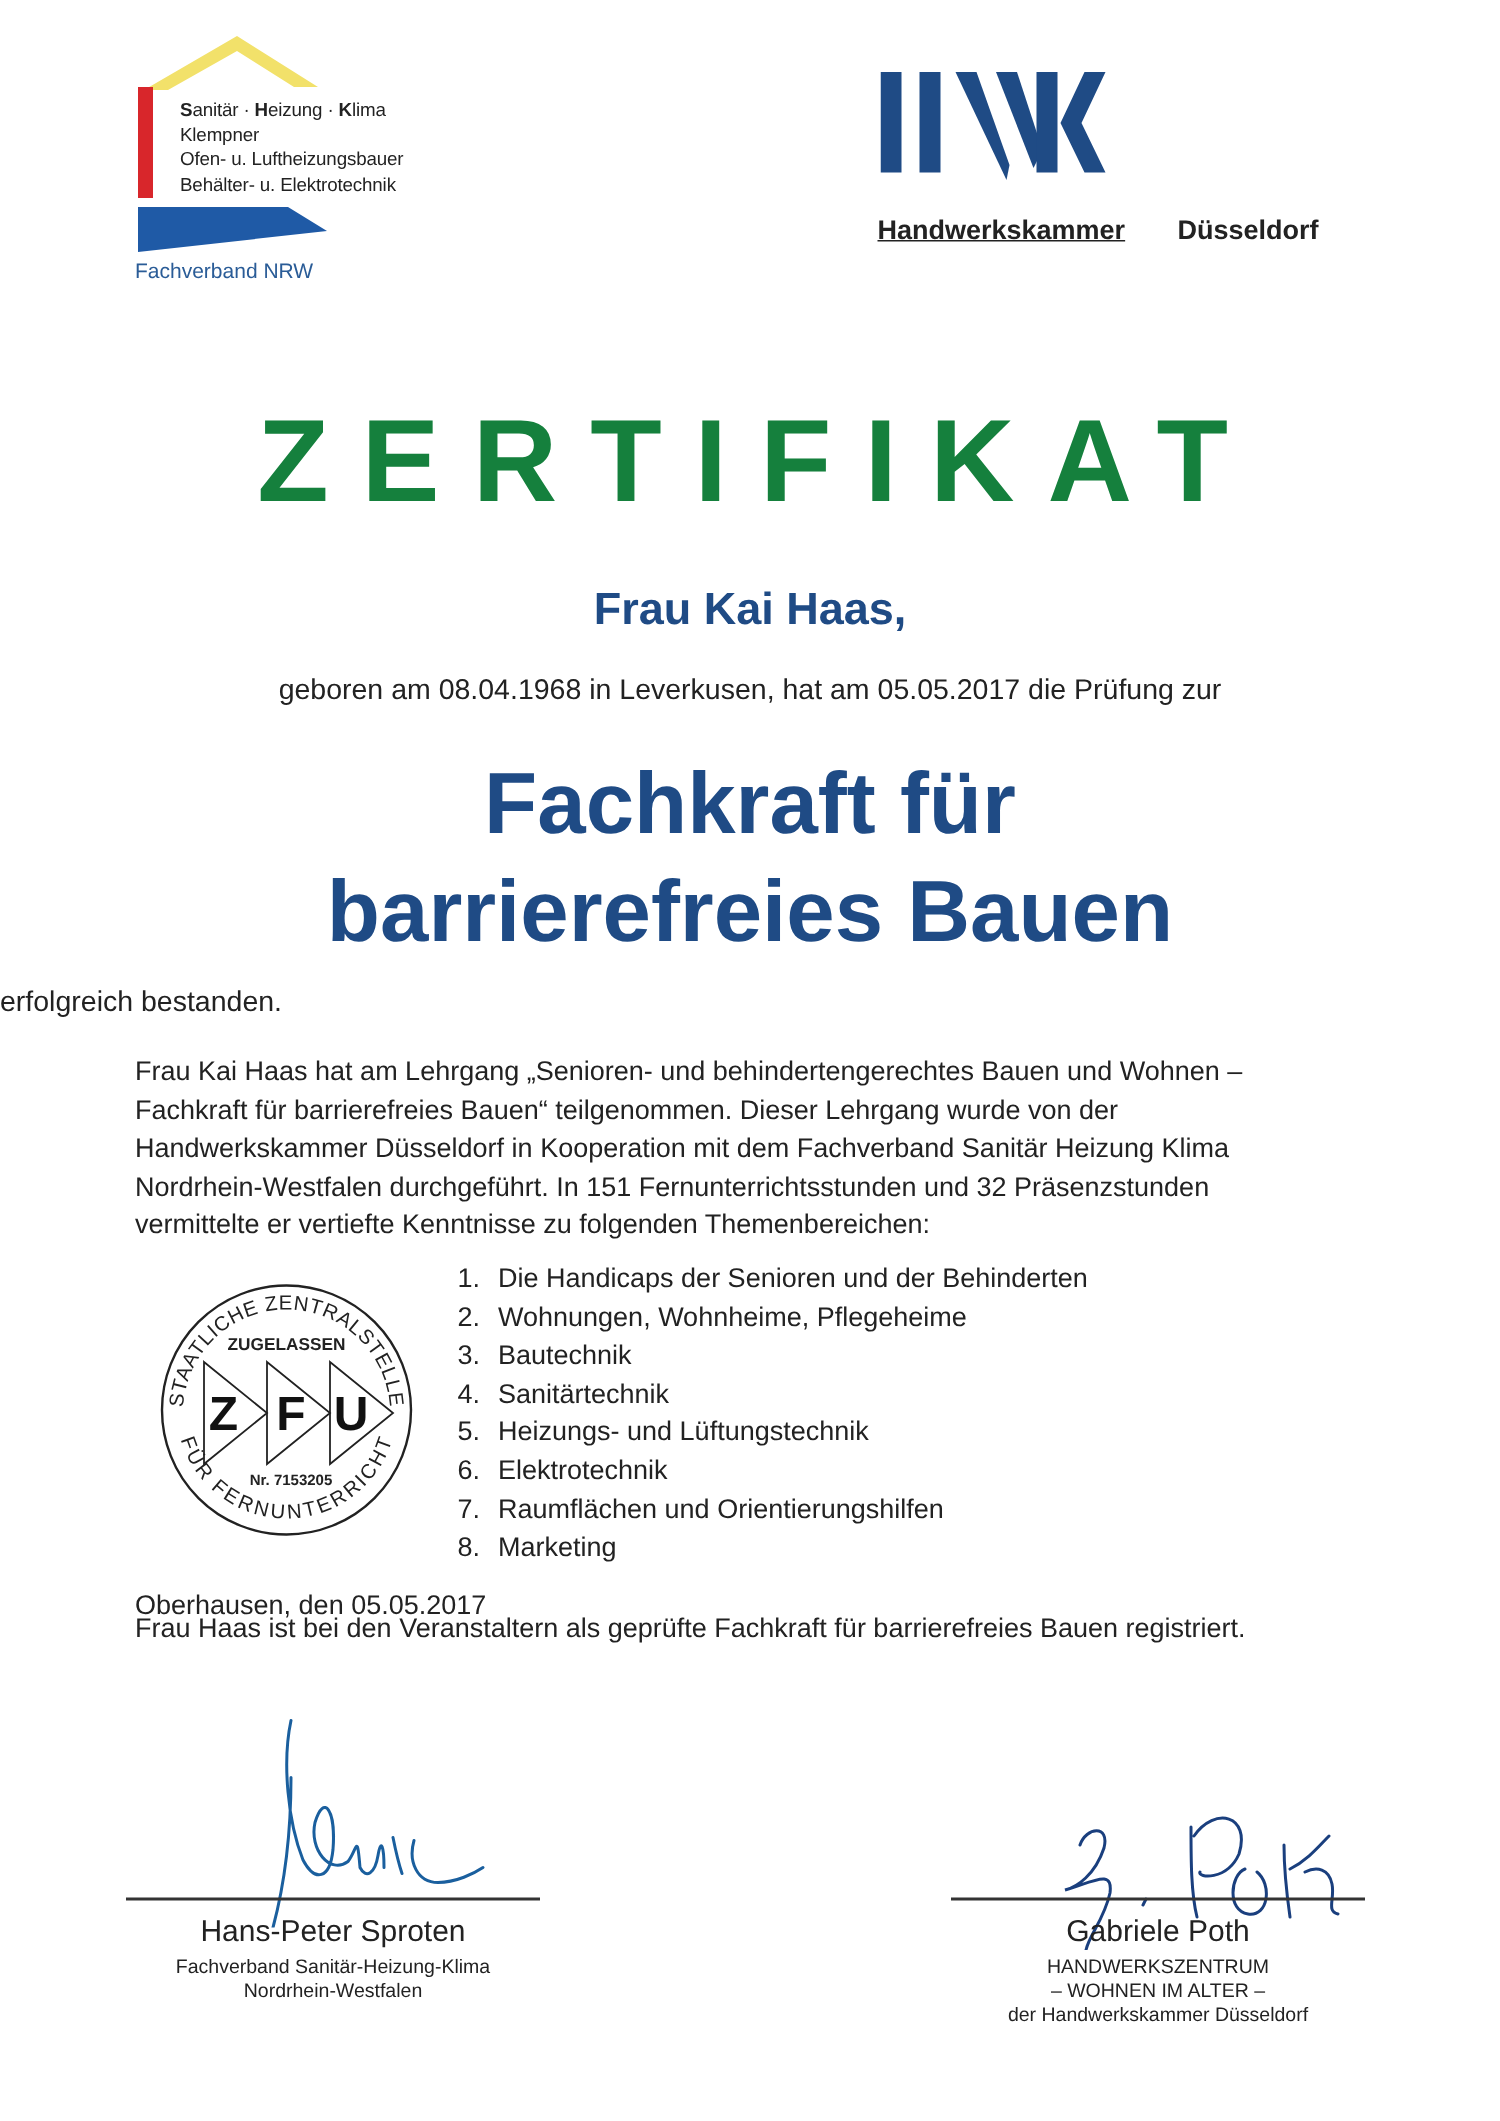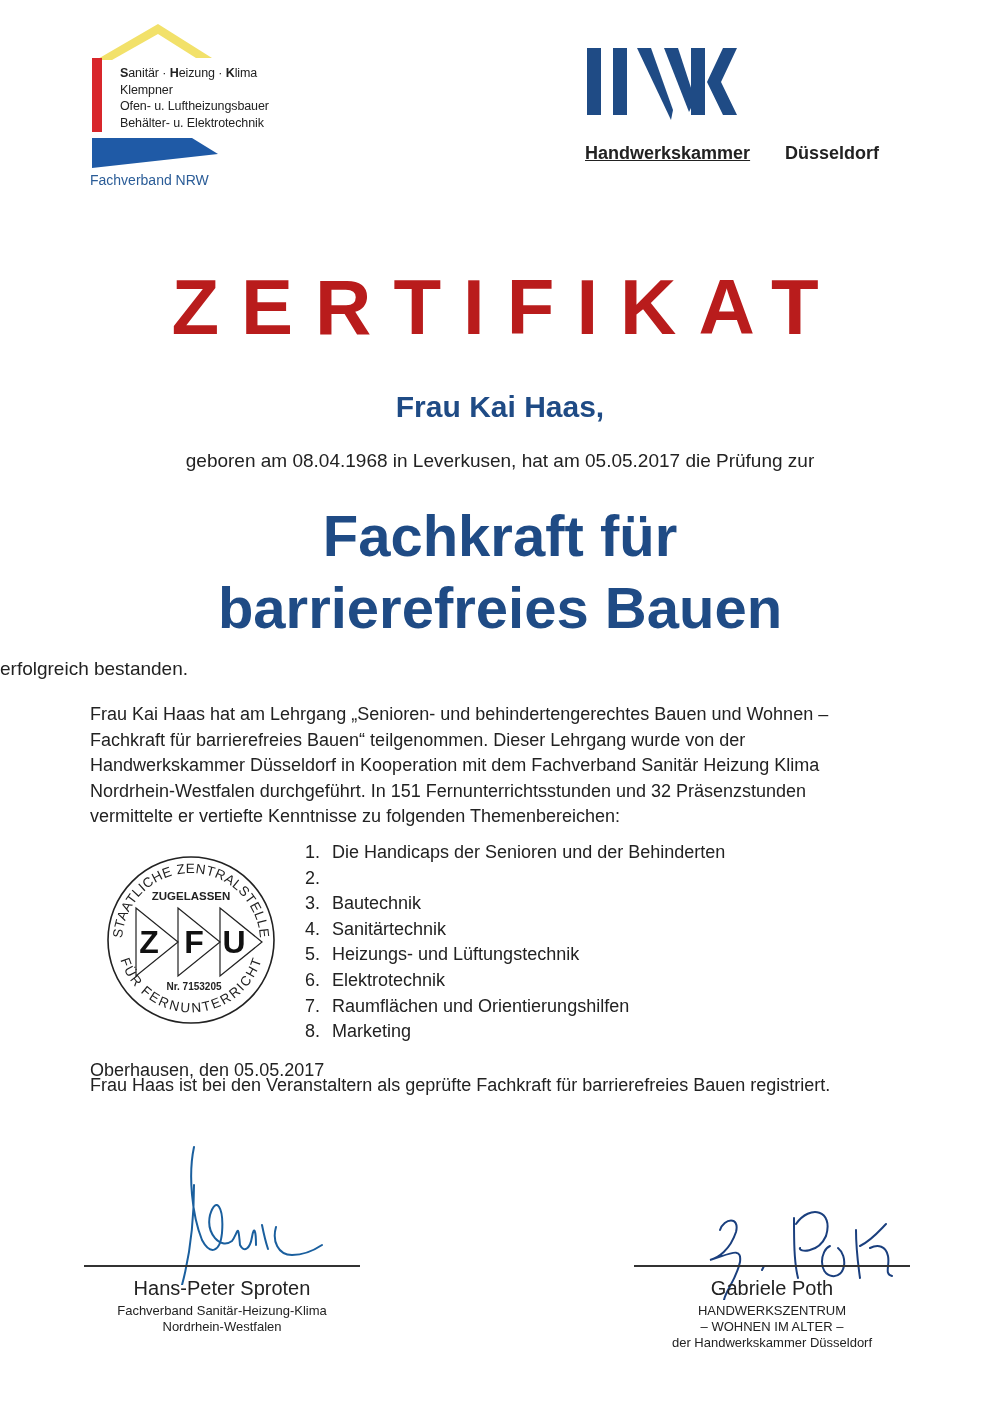"ZERTIFIKAT" .title { color: #b91c1c -> #15803d }
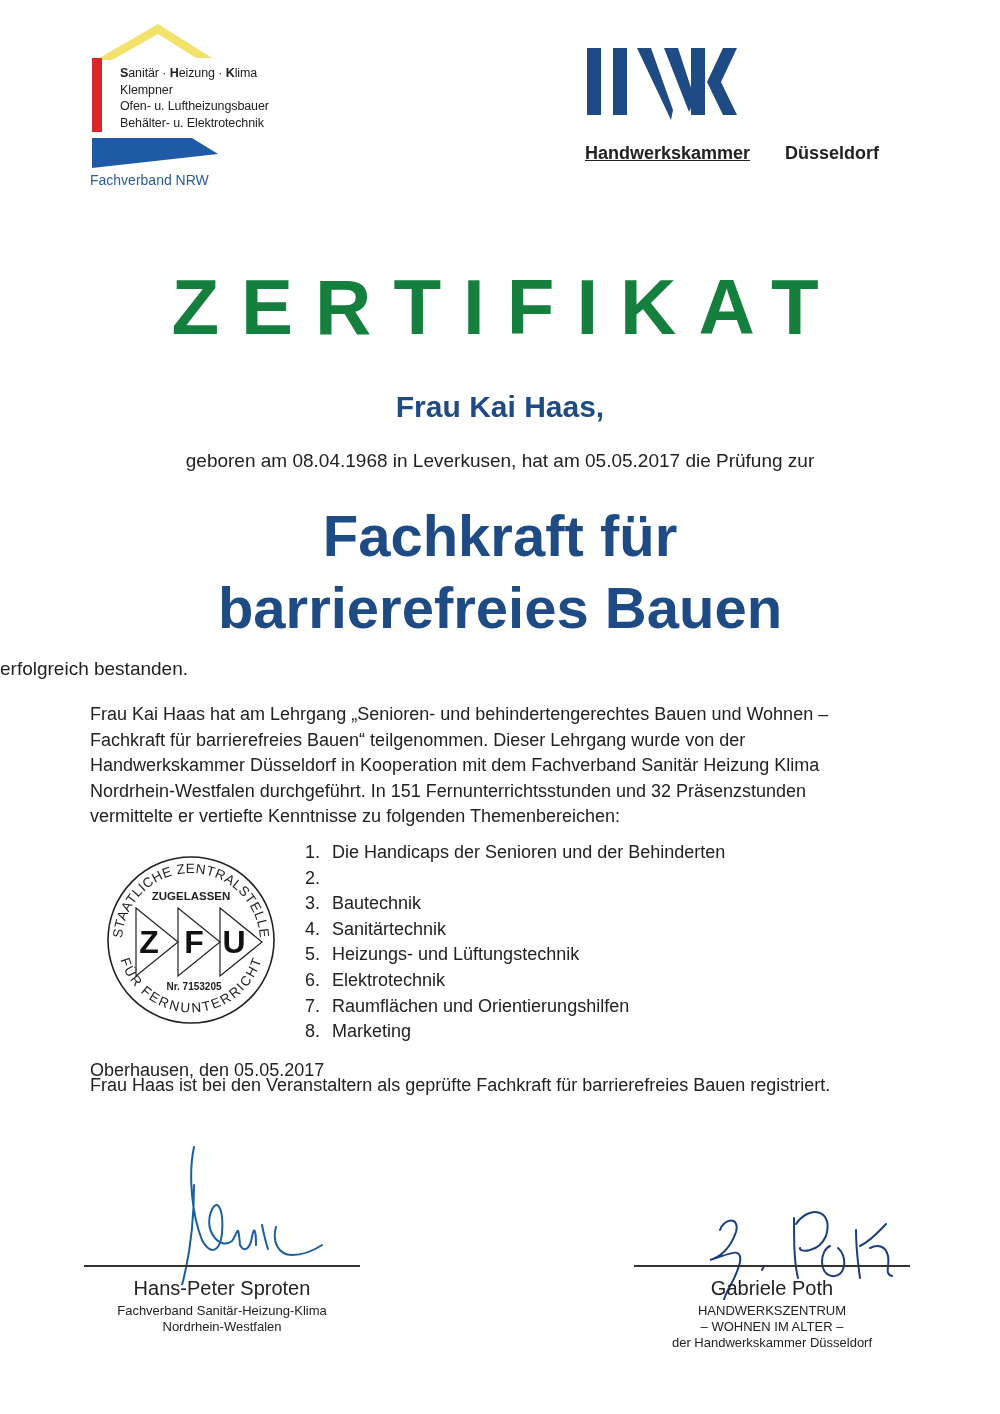"Wohnungen, Wohnheime, Pflegeheime" span { html: none -> <span>Wohnungen, Wohnheime, Pflegeheime</span> }
